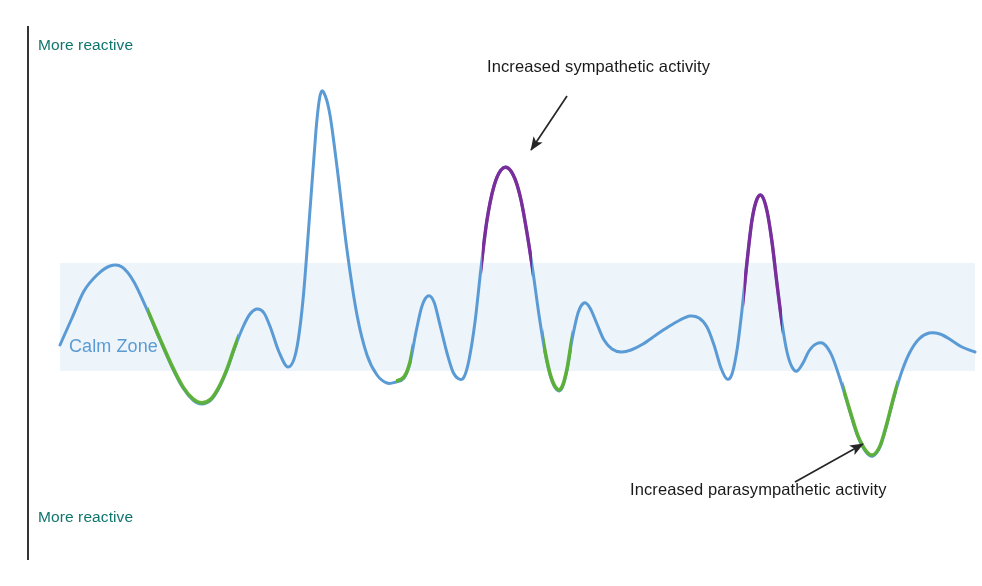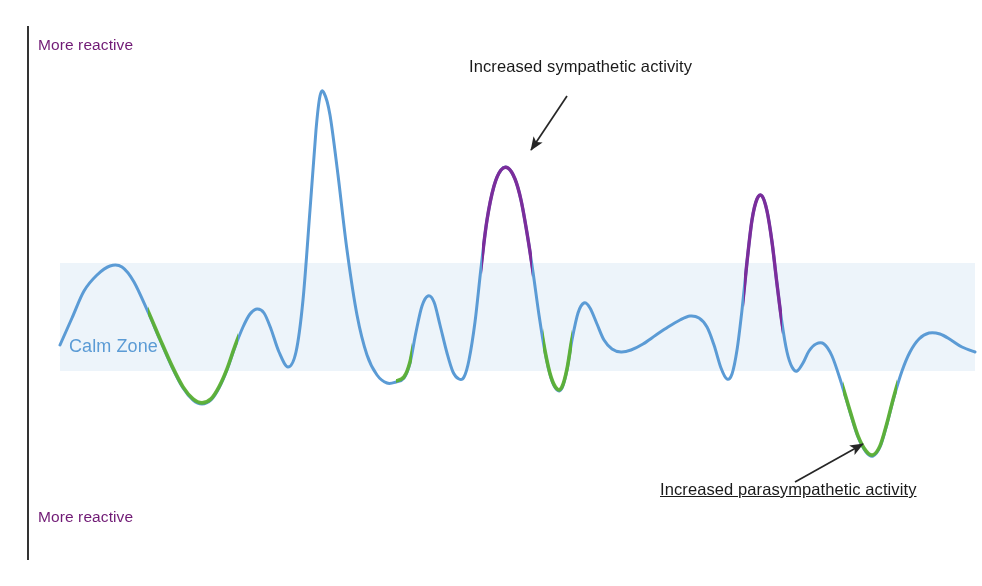"More reactive" .axis-label { color: #701a75 -> #0f766e }
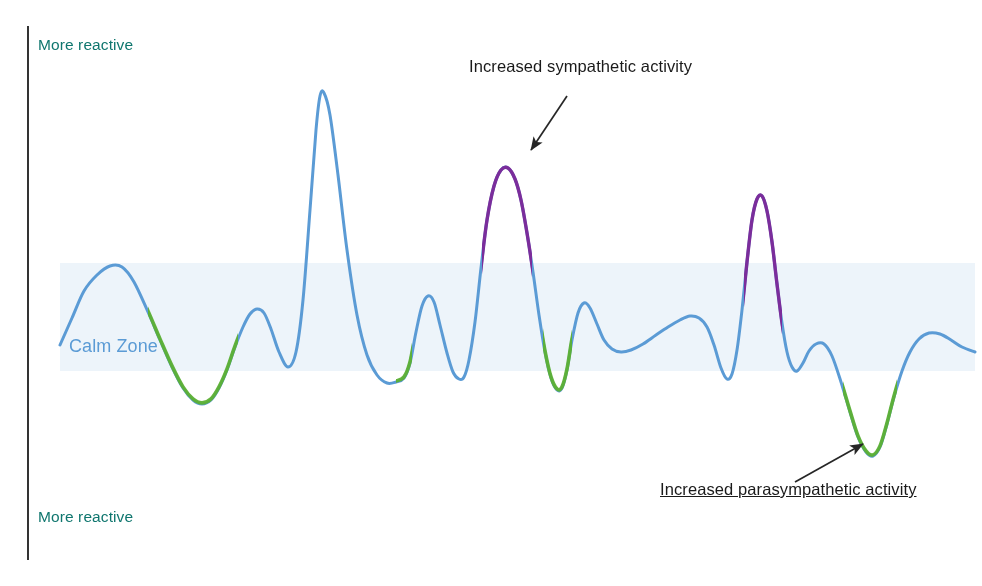"Increased sympathetic activity" #label-sympathetic { left: 469px -> 487px }
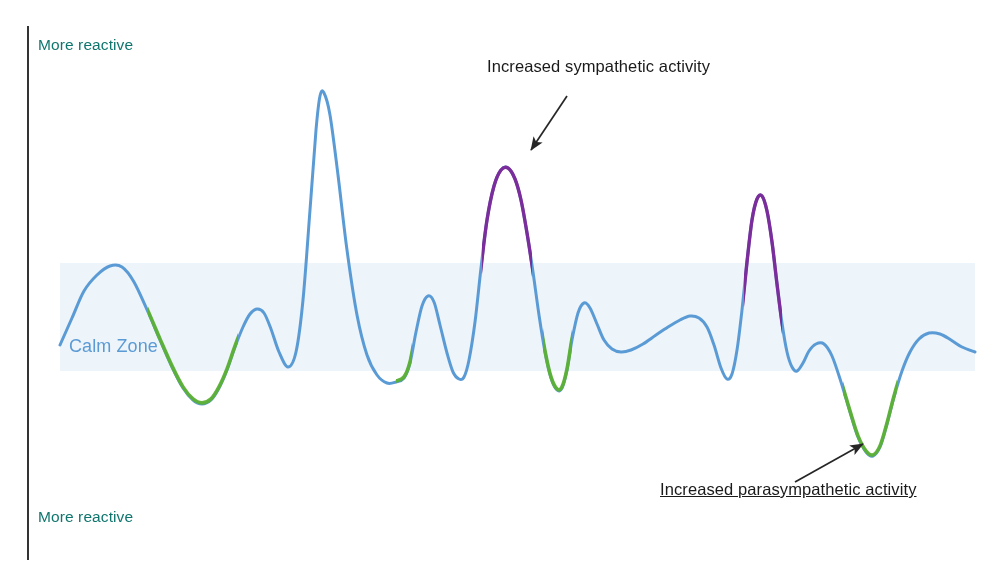"Increased parasympathetic activity" #label-parasympathetic { left: 660px -> 630px; text-decoration: underline -> none }
